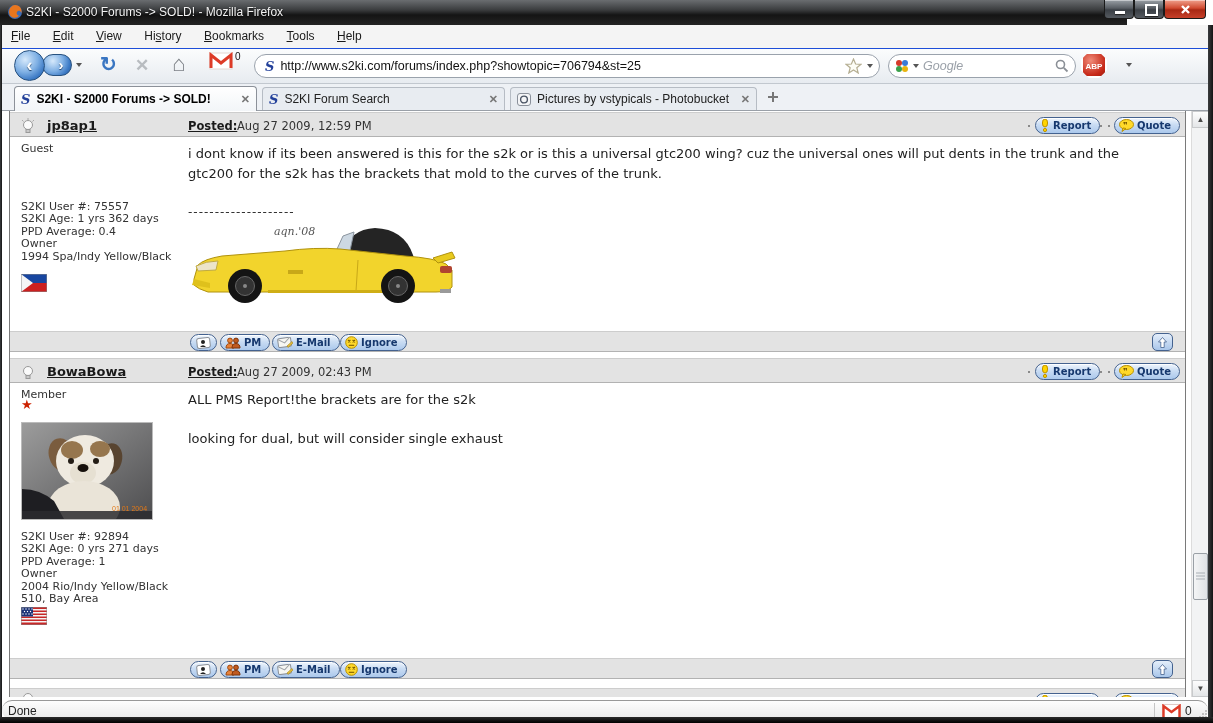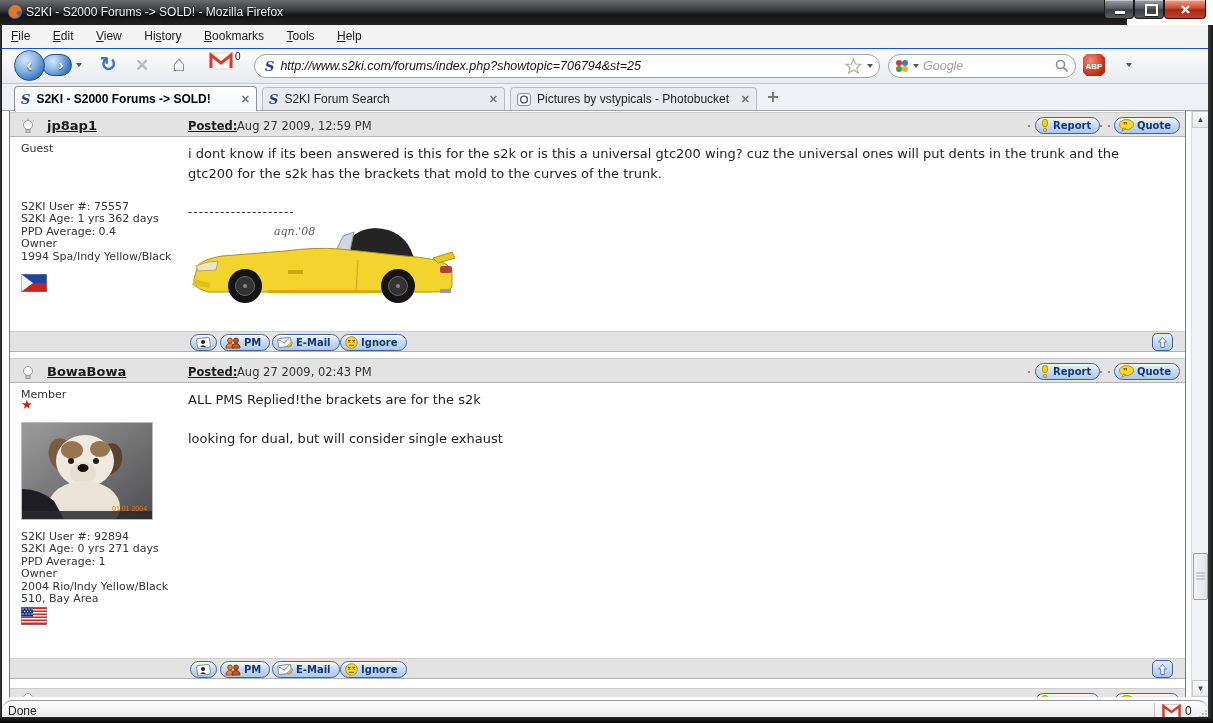"http://www.s2ki.com/forums/index.php?sho" span { font-style: italic -> none }
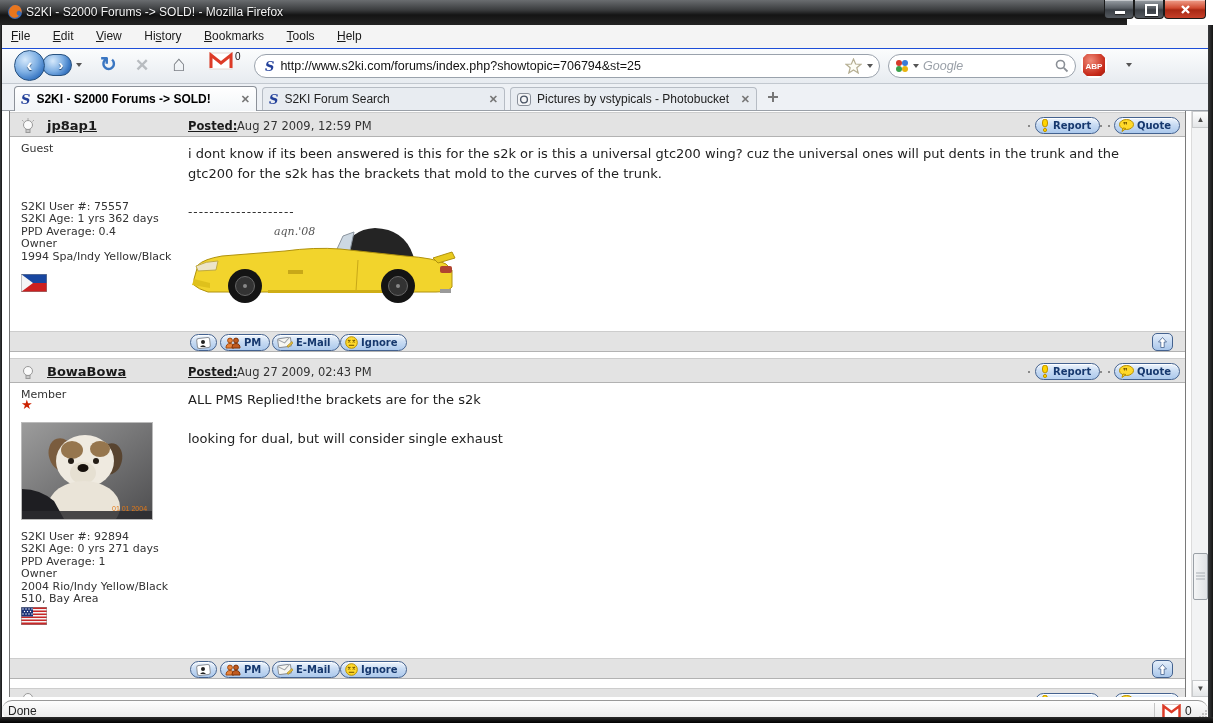"ALL PMS Replied!the brackets are" div.abs { text: Replied -> Report }
